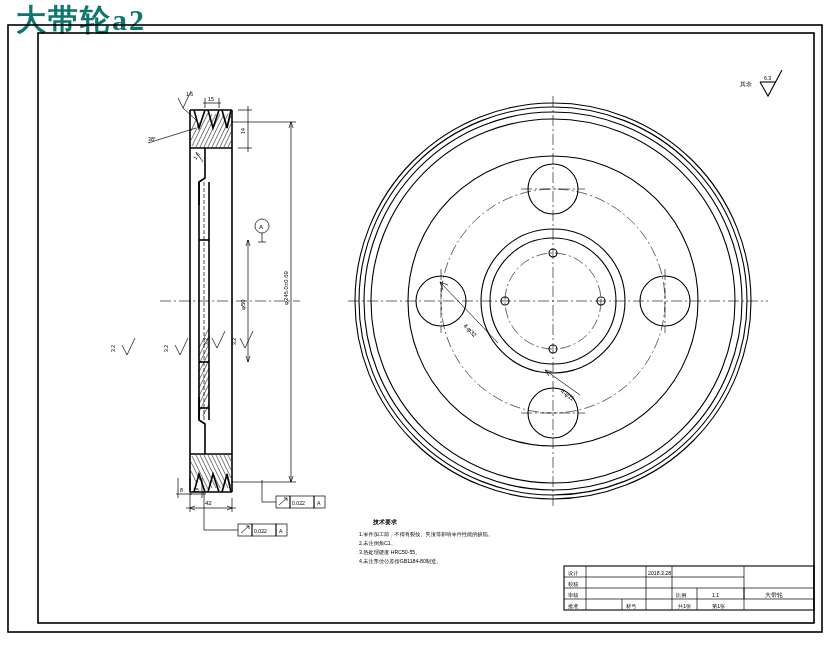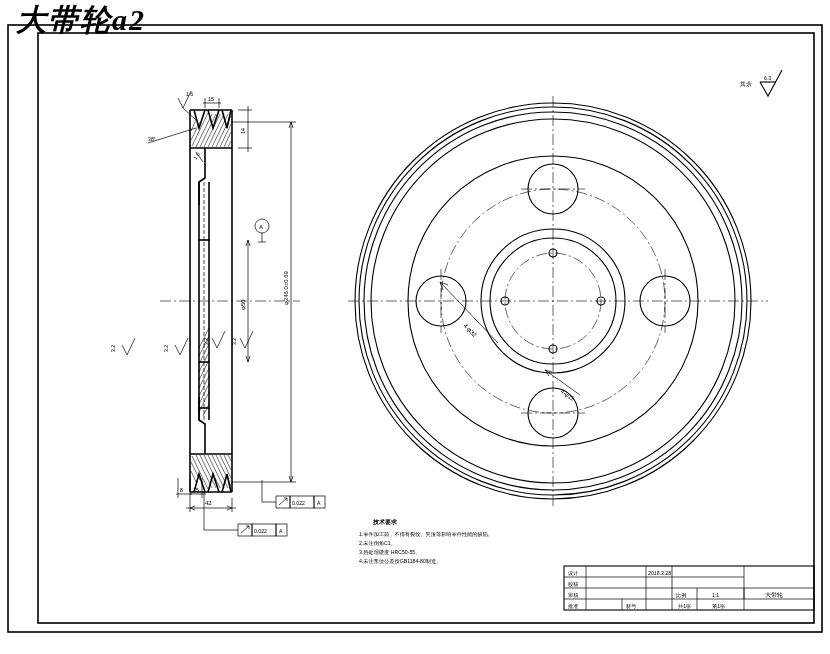"大带轮a2" #title-text { color: #000000 -> #0f766e; font-style: italic -> none }
